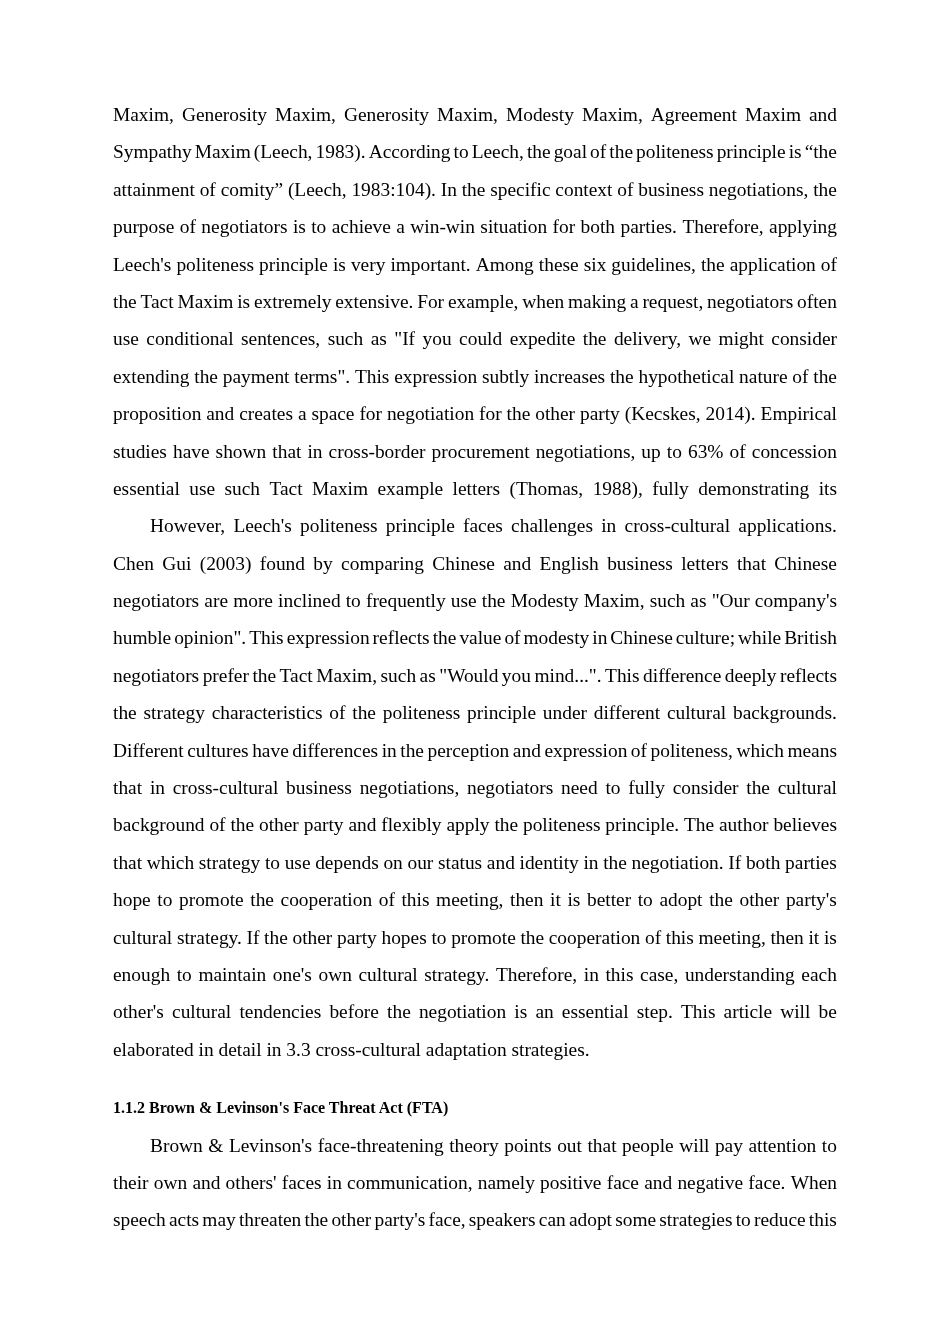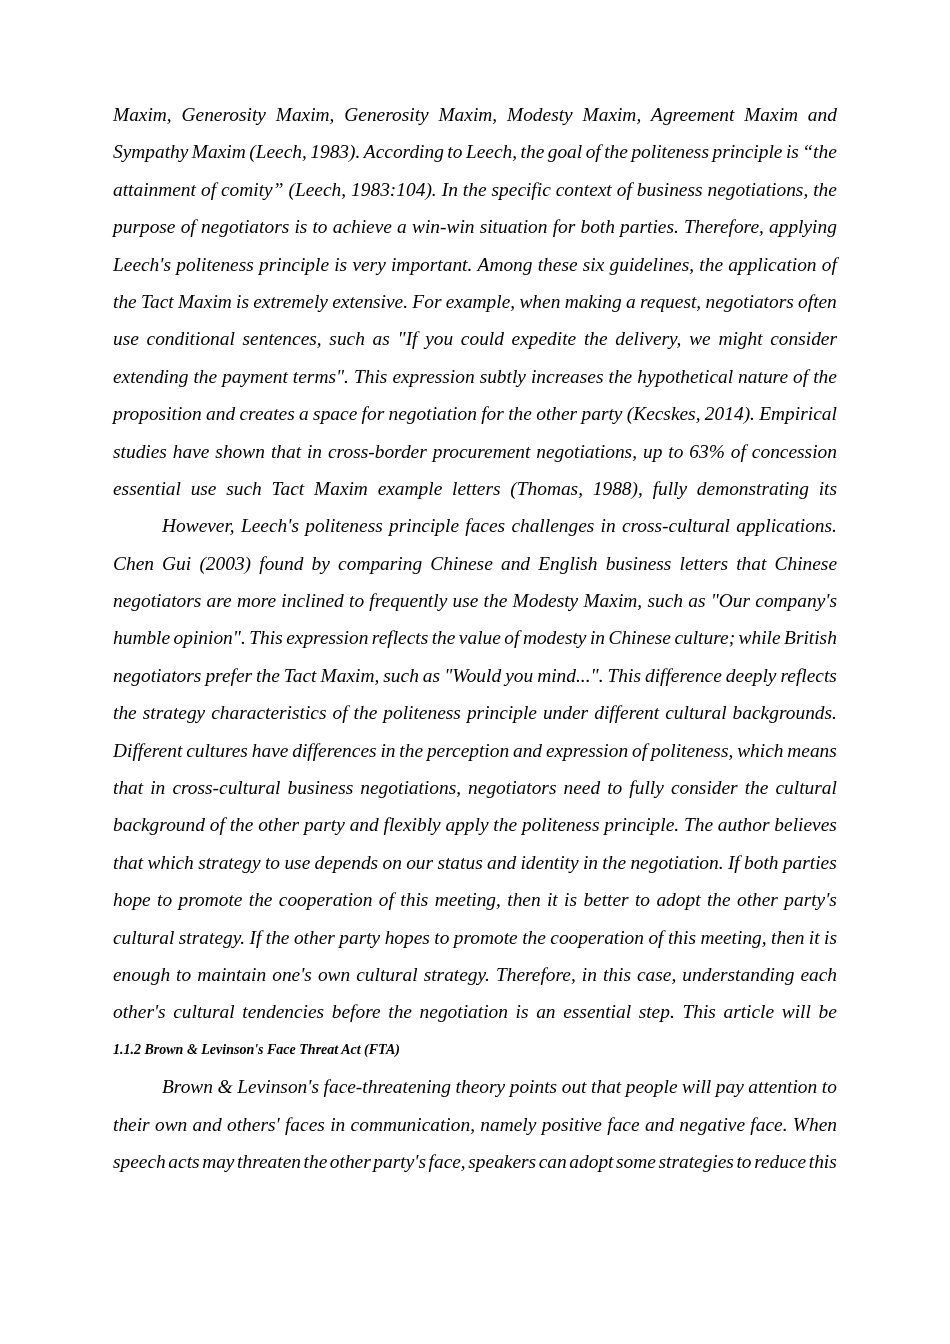"Maxim," .text-column { font-style: italic -> none }
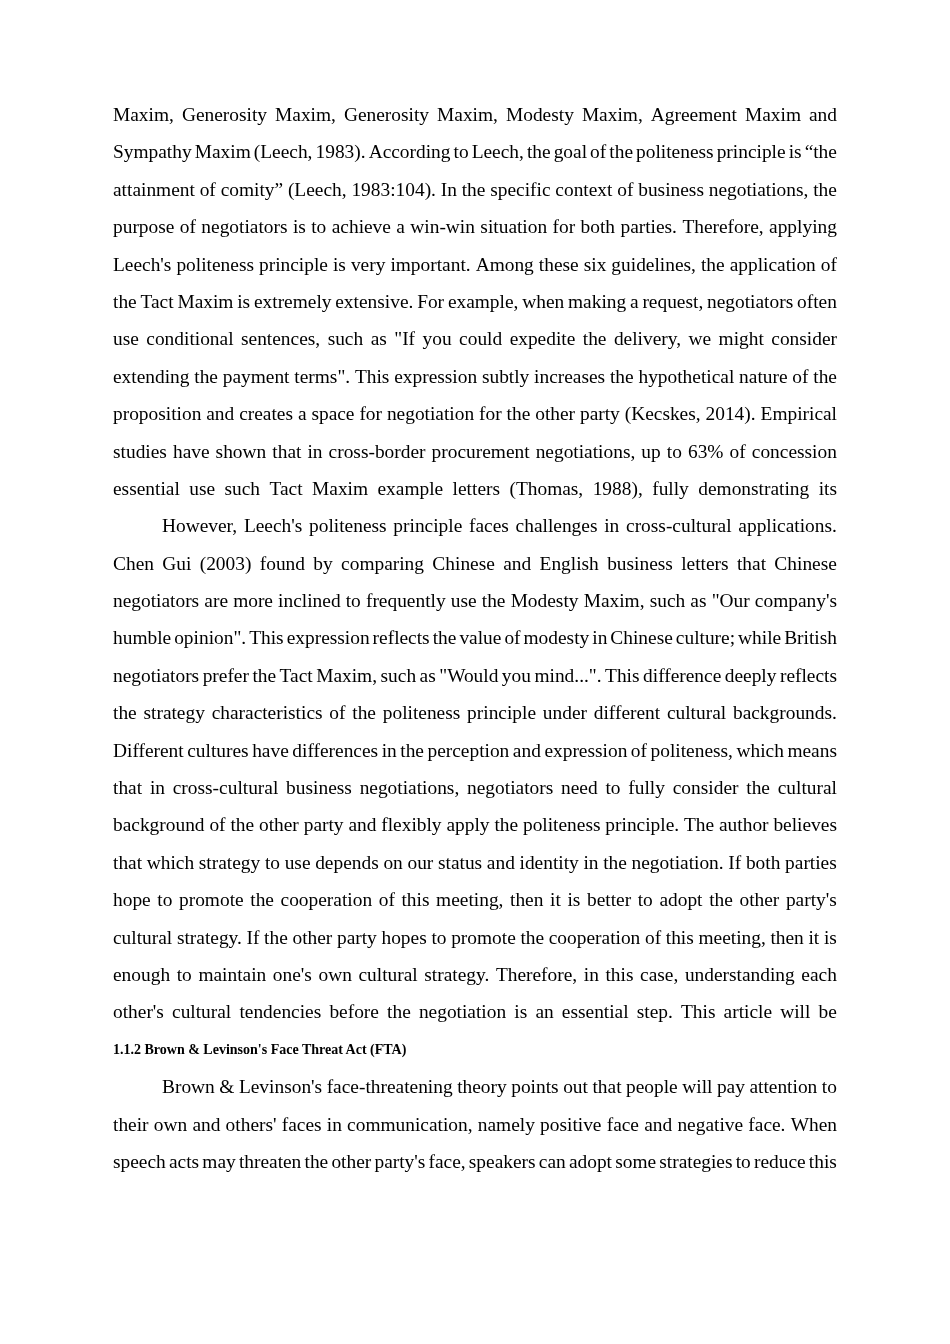"However," .line.indent.justify > .w:first-child { margin-left: 12px -> 0 }
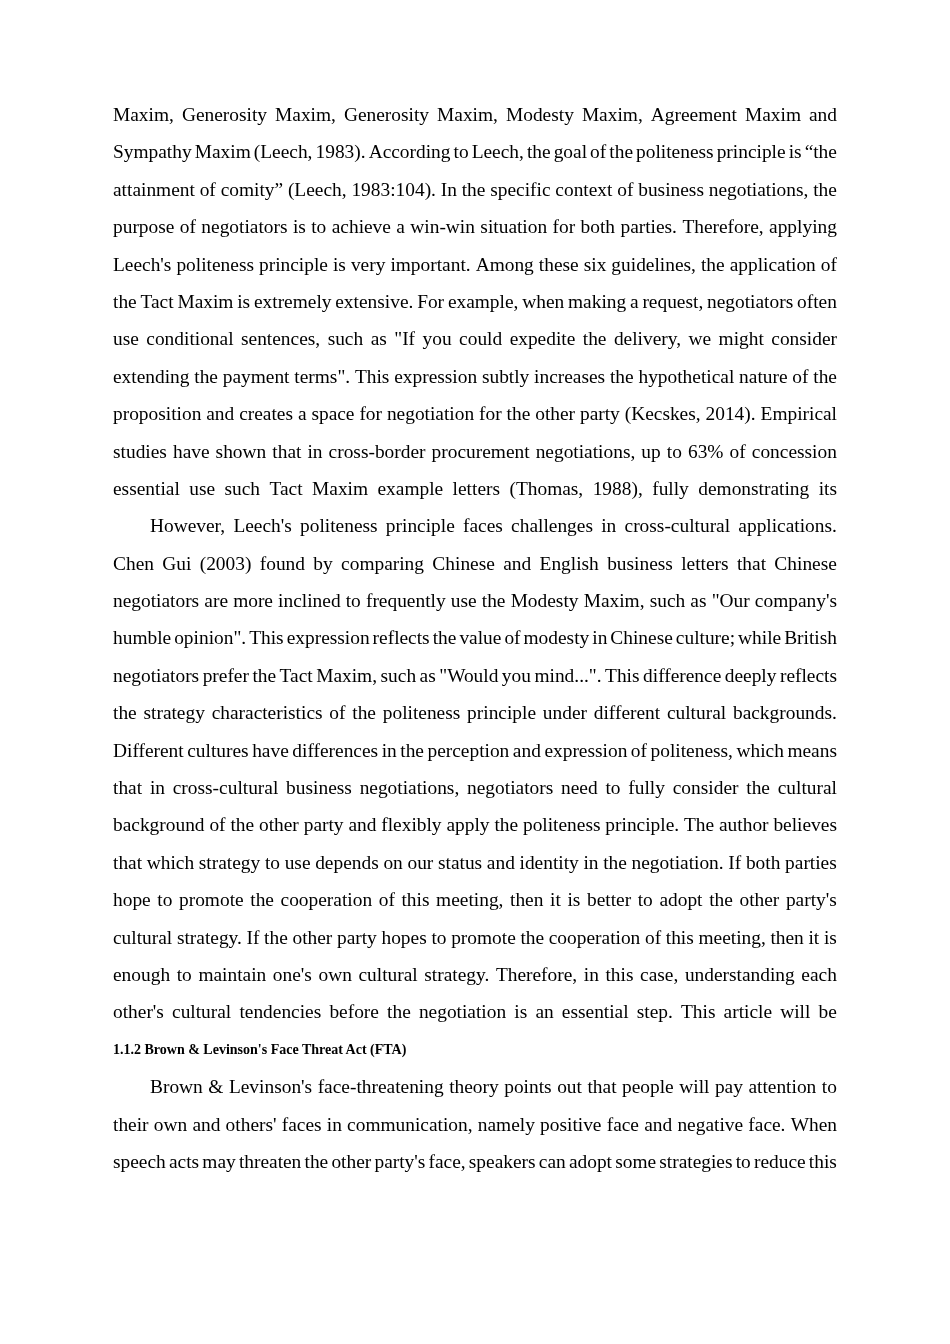"elaborated in detail in 3.3" div.line { html: none -> <div>elaborated in detail in 3.3 cross-cultural adaptation strategies.</div> }
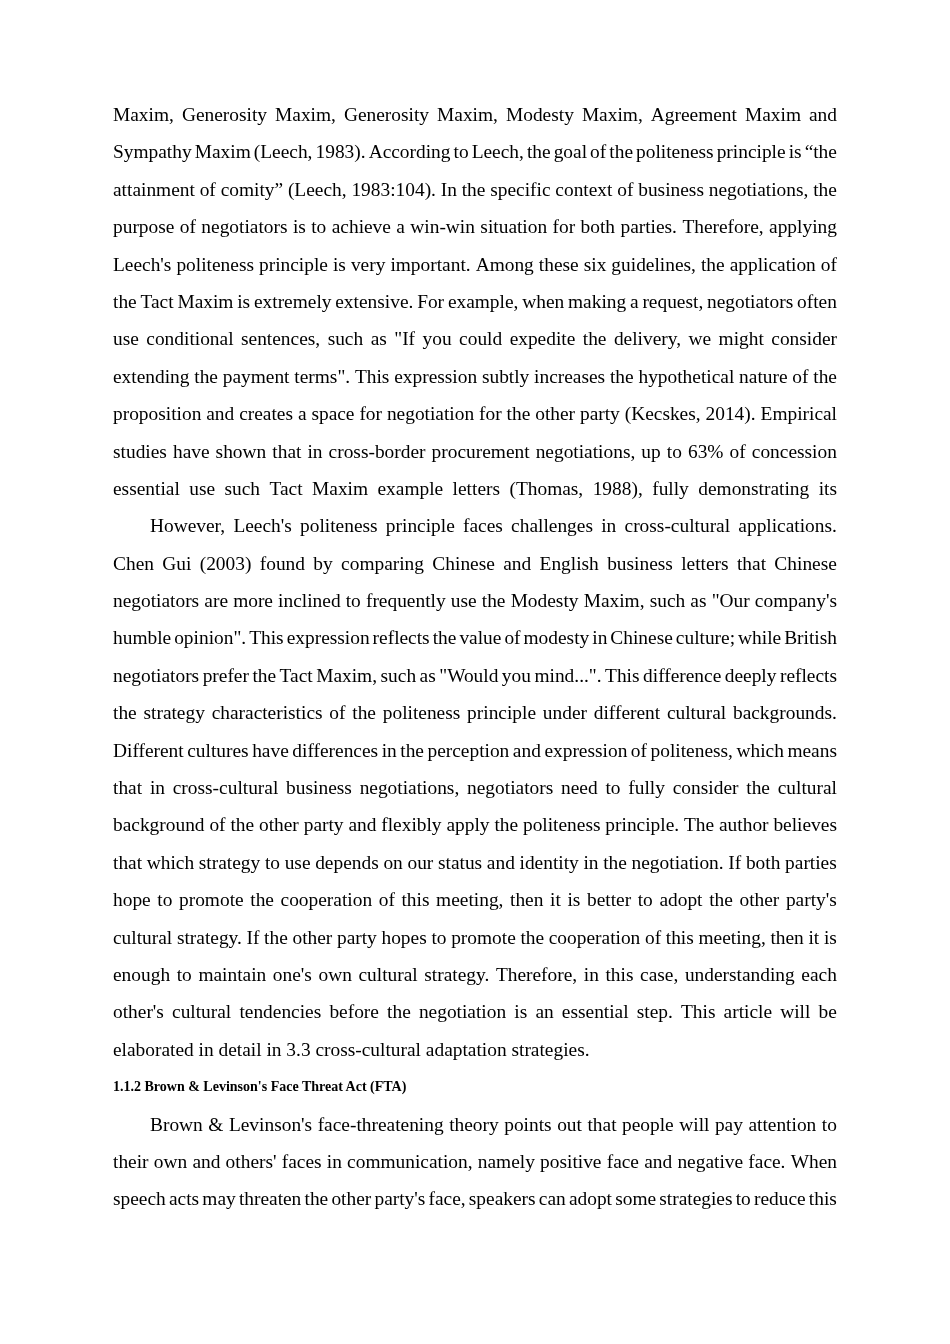"1.1.2 Brown & Levinson's Face" .heading { font-size: 14px -> 16px; margin-top: none -> 21px }
